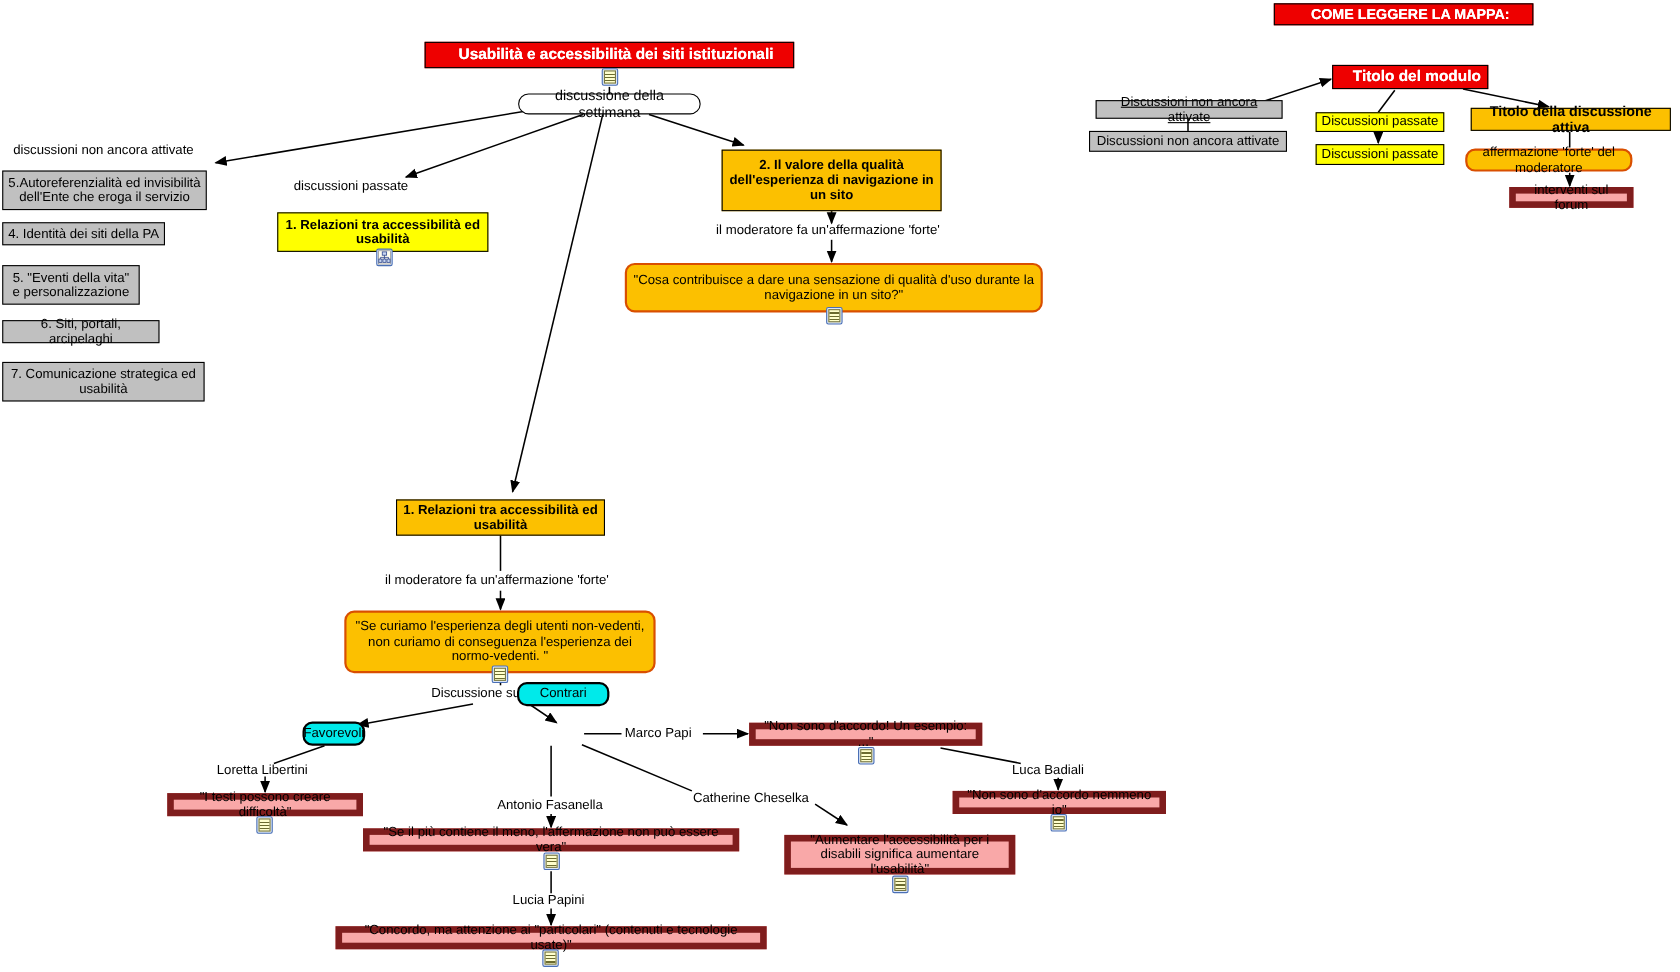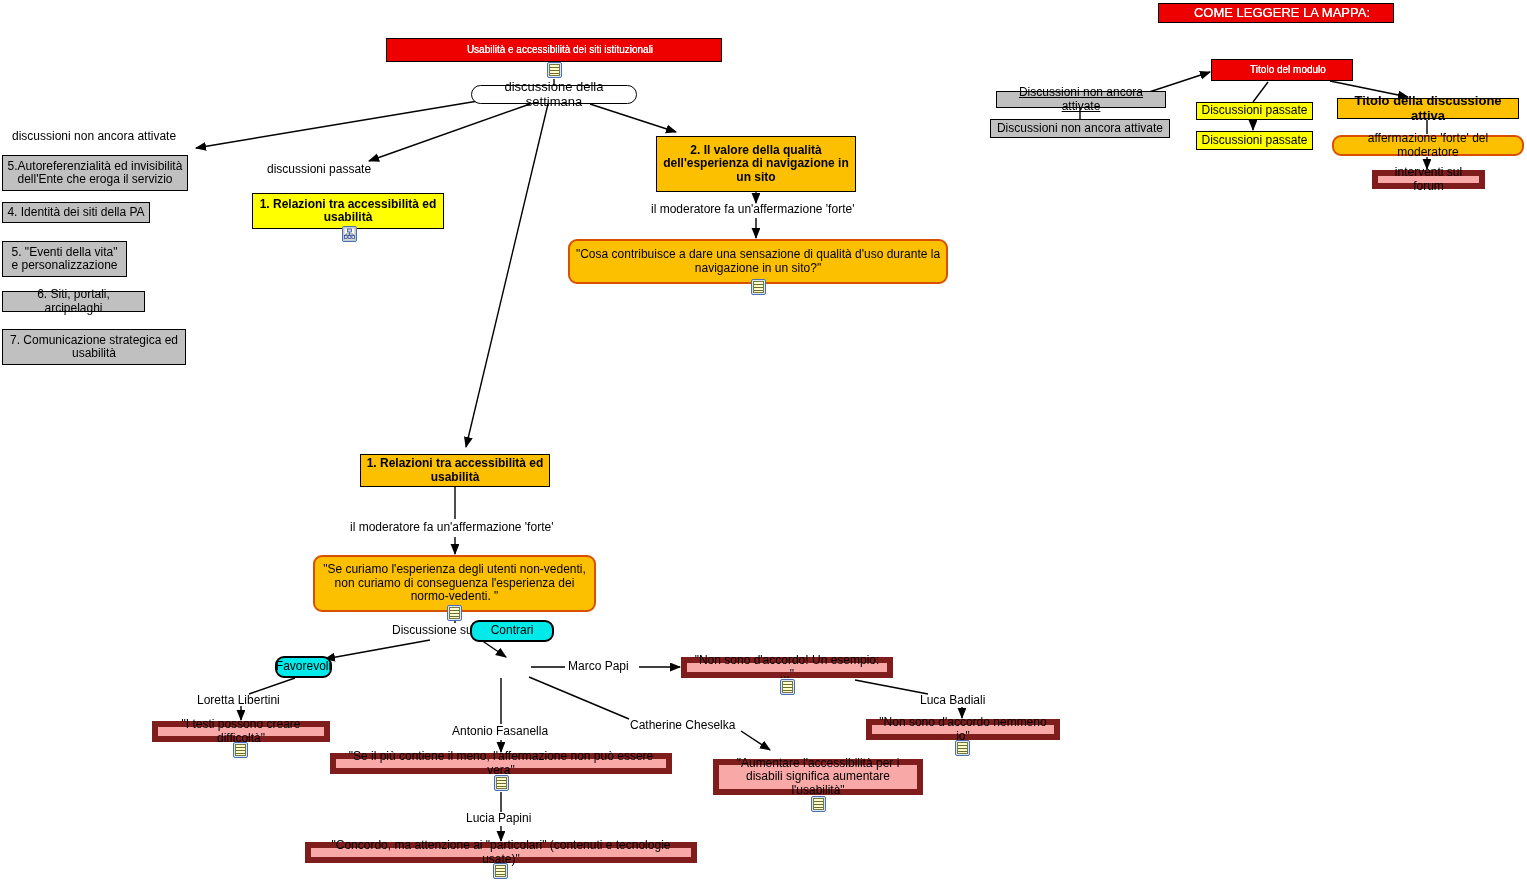"COME LEGGERE LA MAPPA:" .n-red { font-weight: normal -> bold }
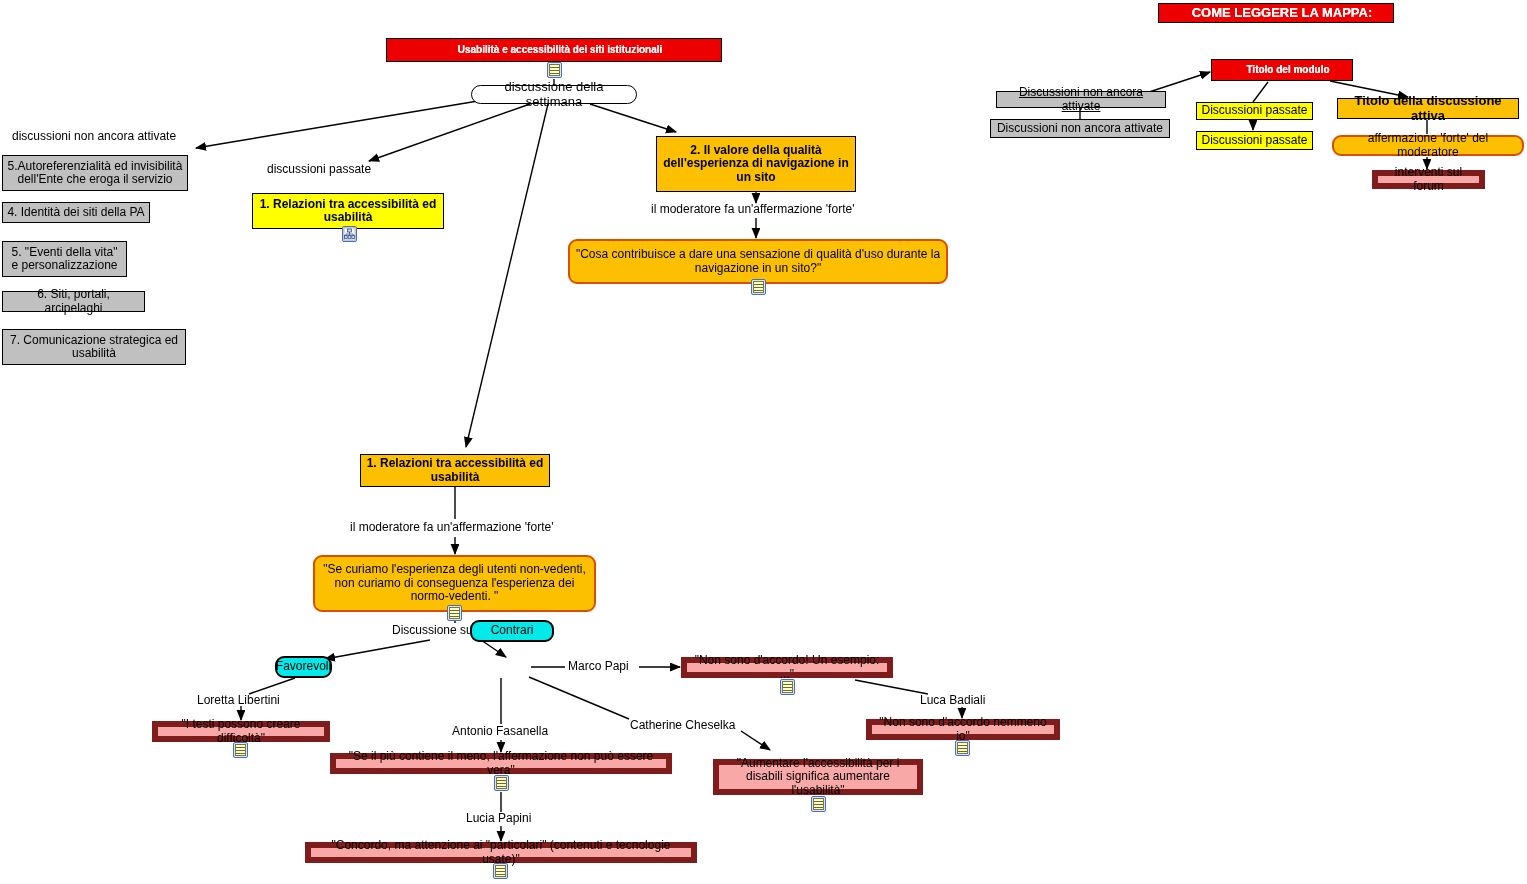"Usabilità e accessibilità dei siti" .fs14 { font-size: 10px -> 14px }
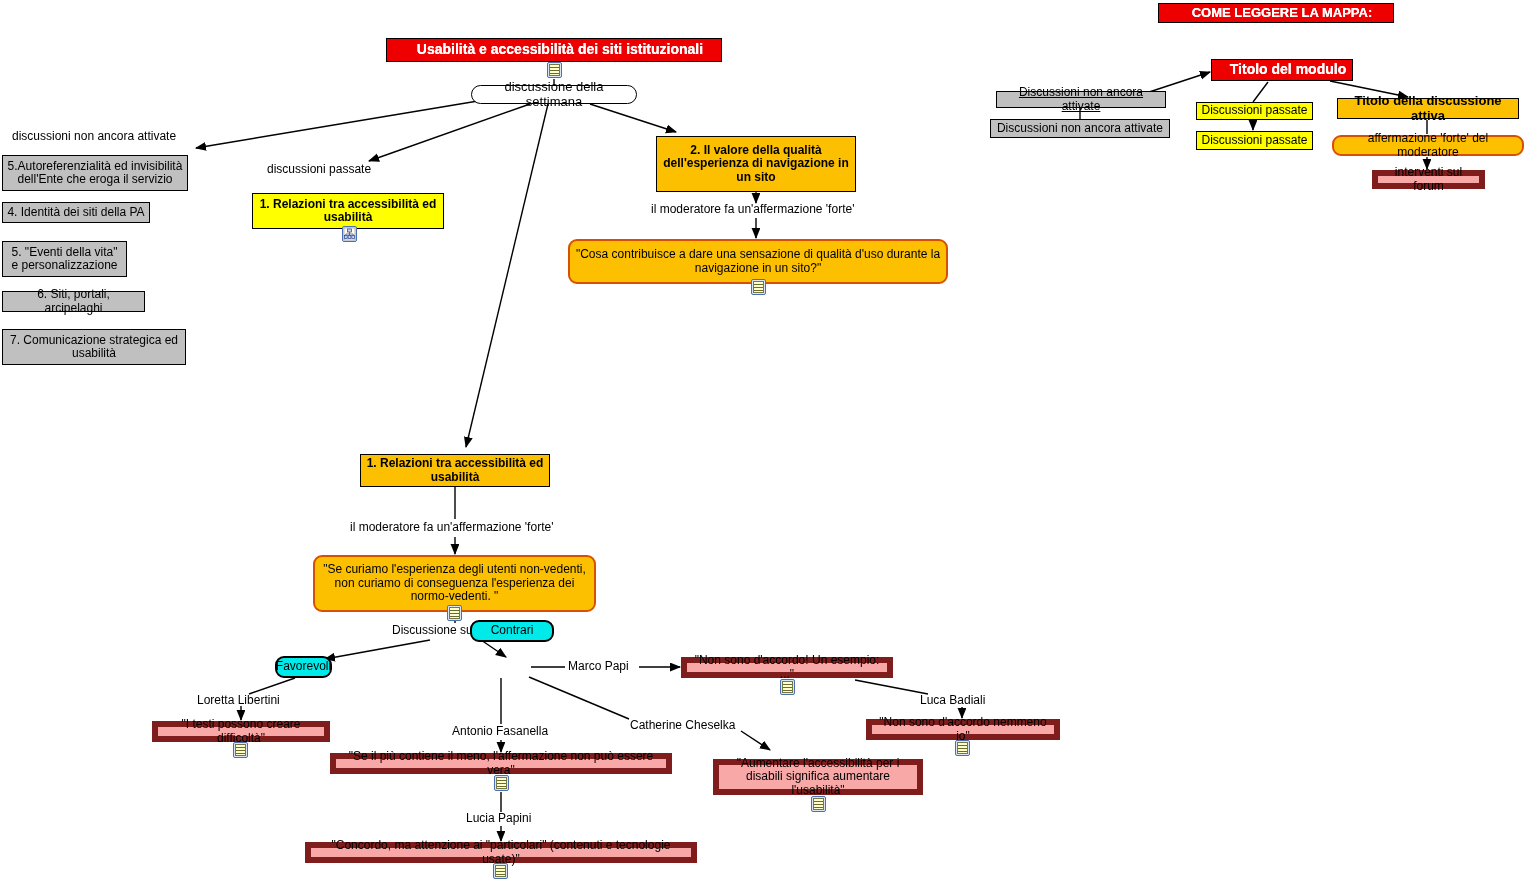"affermazione 'forte' del moderatore" div.node { width: 192px -> 152px }
